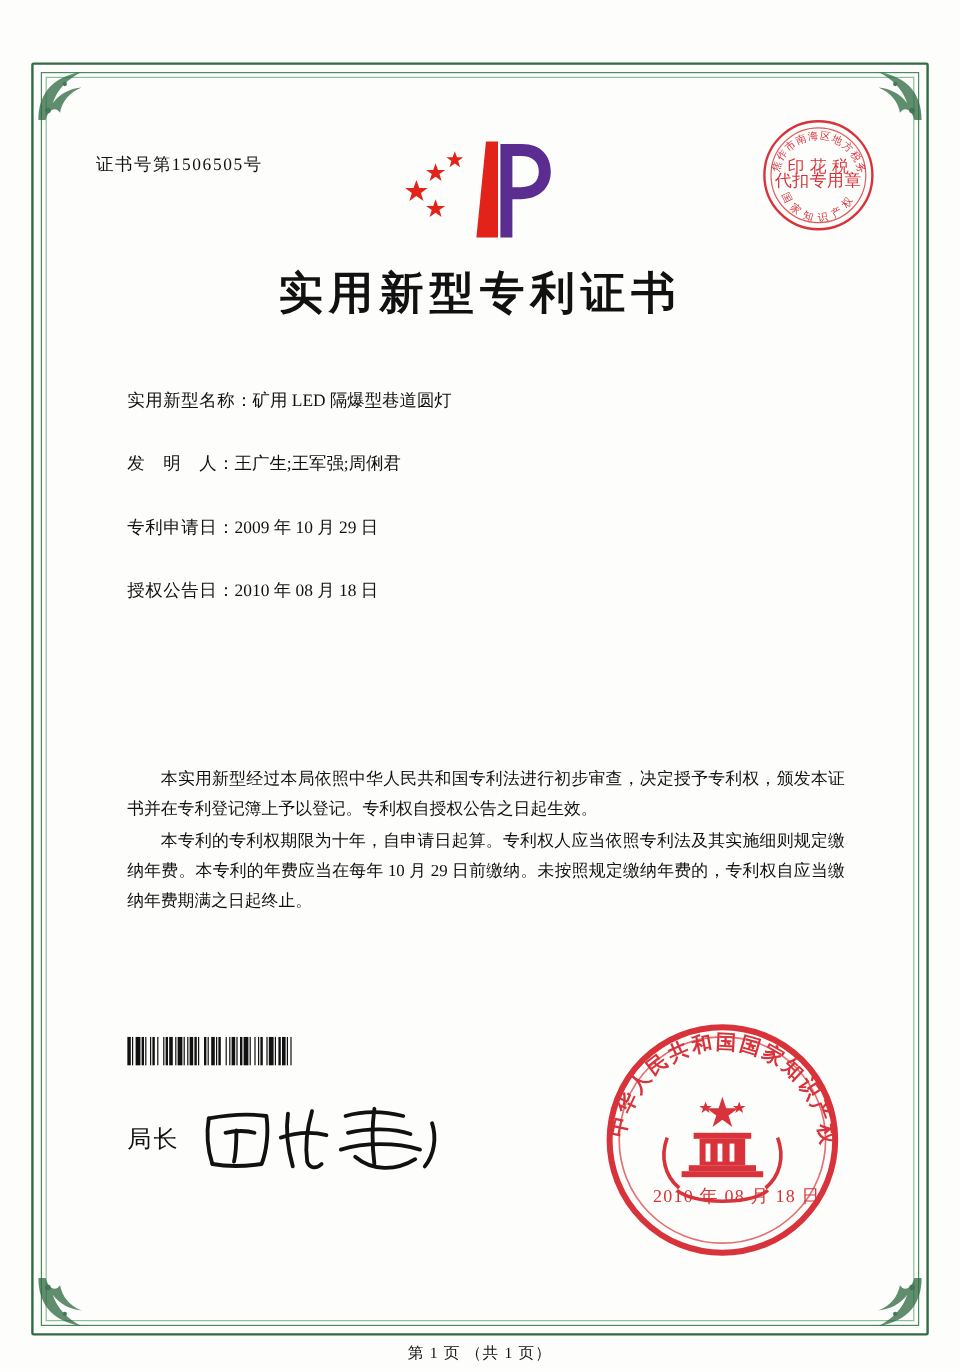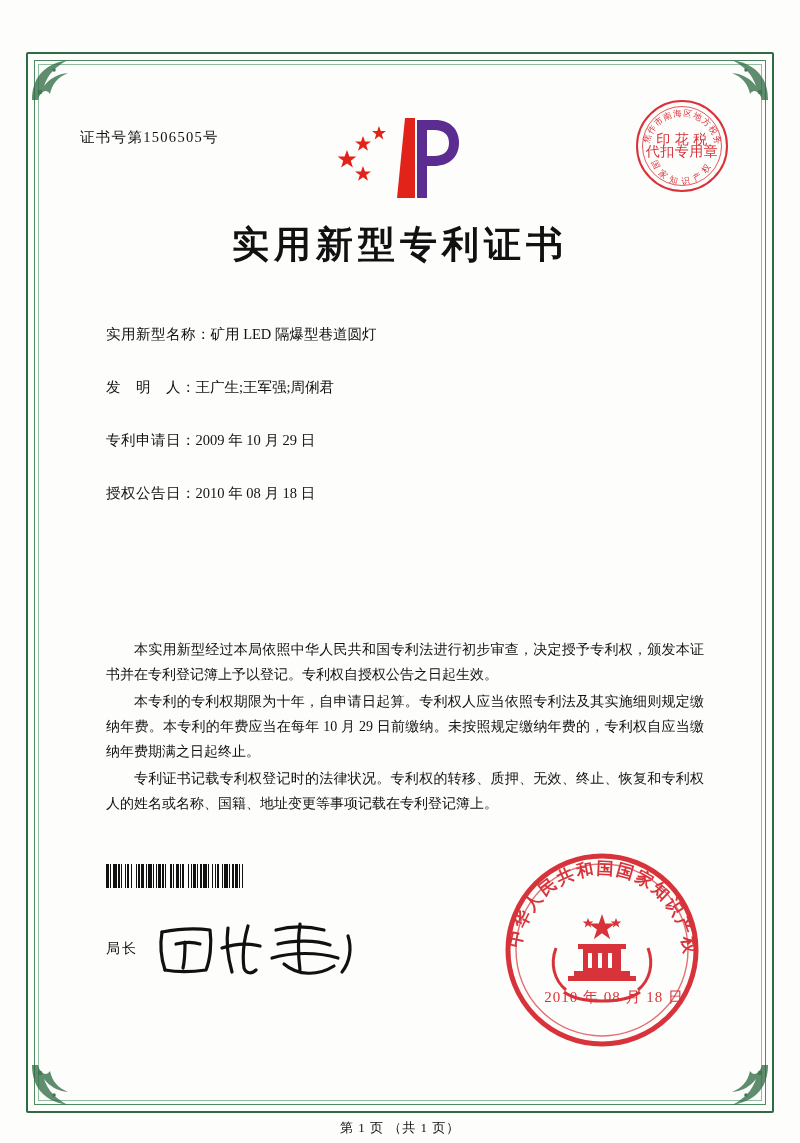"专利证书记载专利权登记时的法律状况。专利权的转移、质押、无效、终止、恢复和专利权" p { html: <p>专利证书记载专利权登记时的法律状况。专利权的转移、质押、无效、终止、恢复和专利权人的姓名或名称、国籍、地址变更等事项记载在专利登记簿上。</p> -> none }
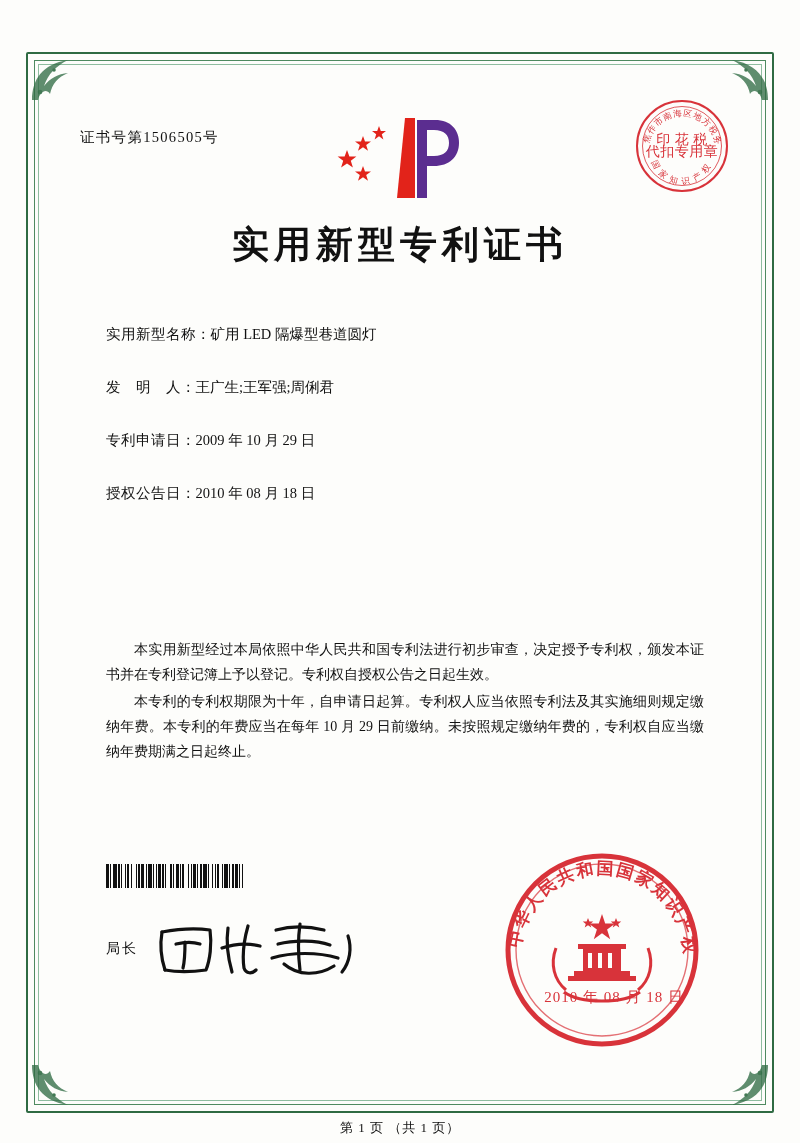"局长" .sign-label { font-size: 14px -> 20px }
